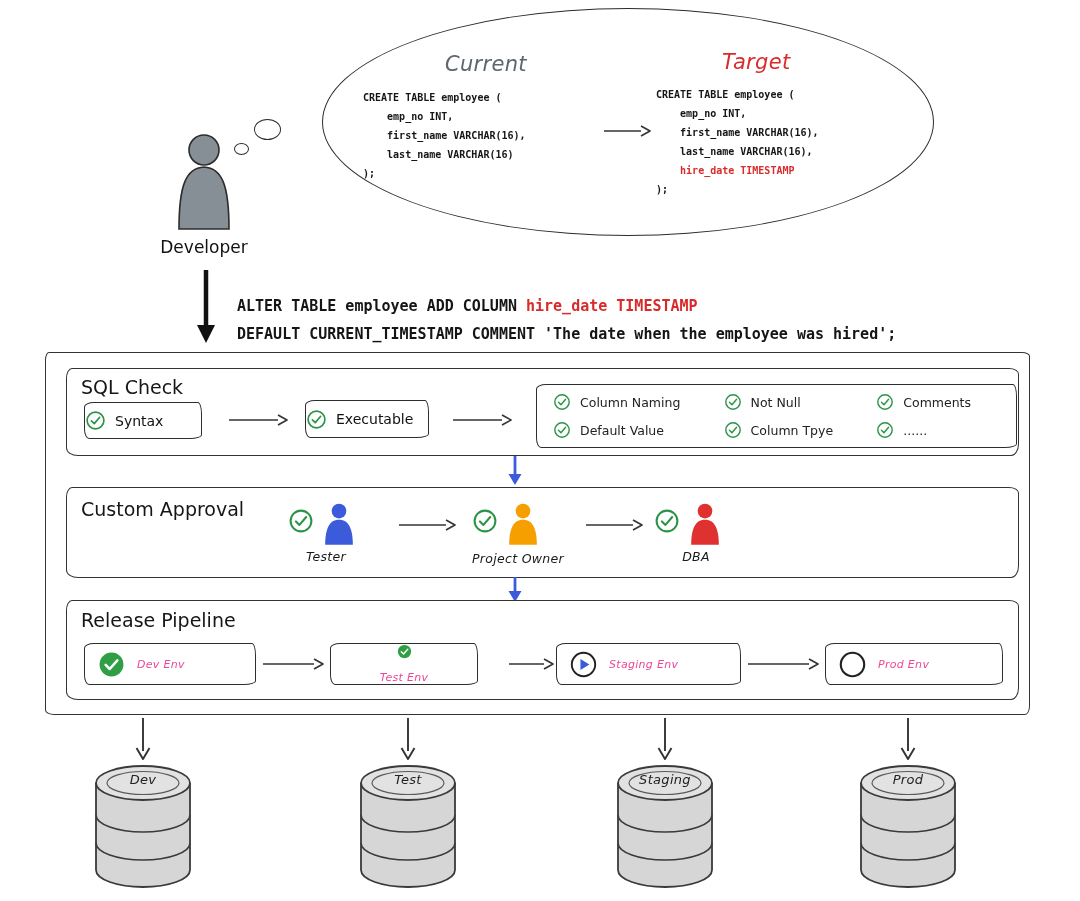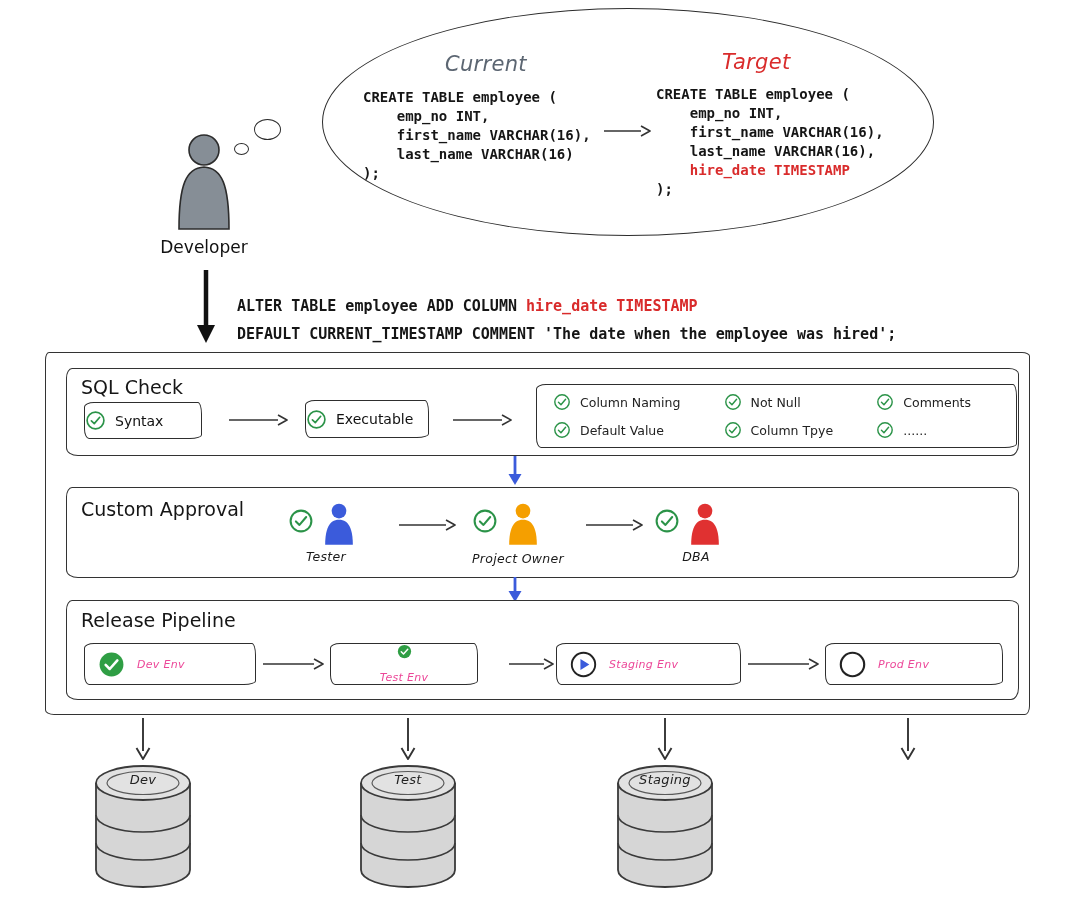"CREATE TABLE employee (" .code { font-size: 14px -> 10px }
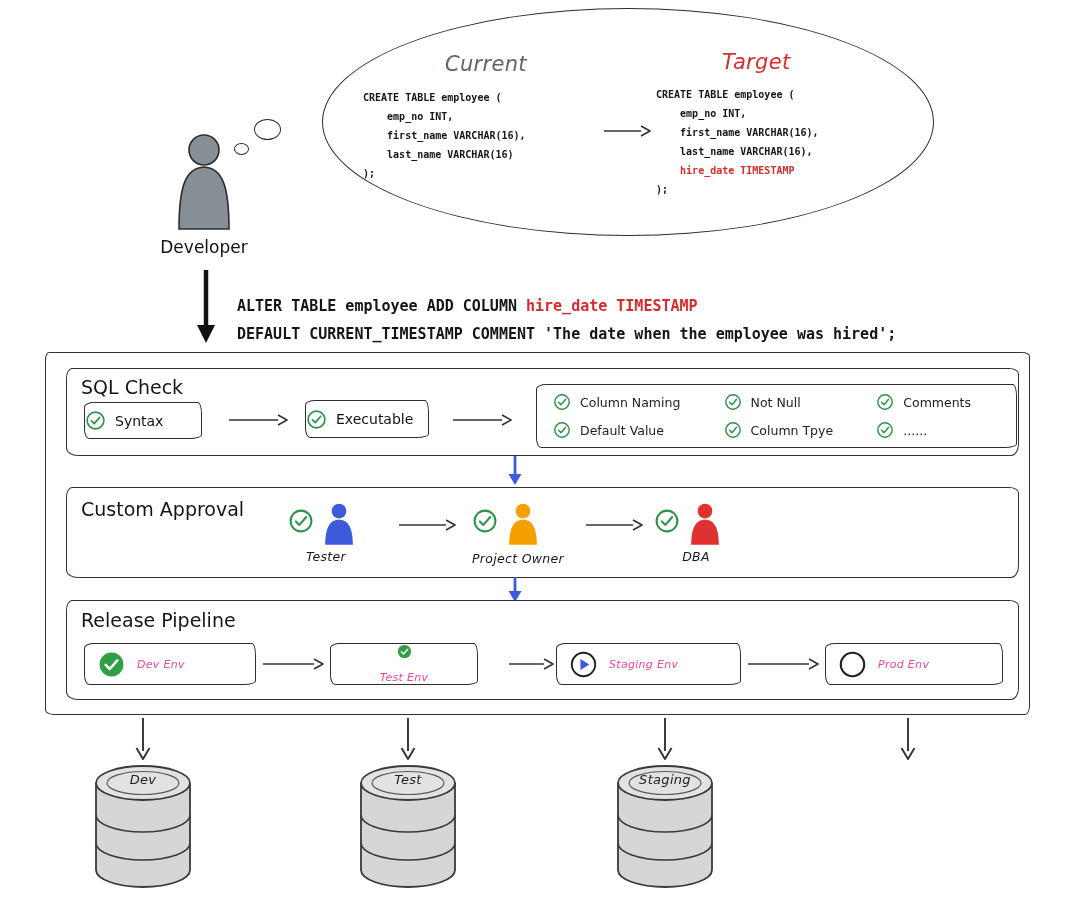"Prod" div.abs { html: none -> <div> <svg> <path></path> <path></path> <path></path> <ellipse></ellipse> <ellipse></ellipse> </svg> <div>Prod</div> </div> }
